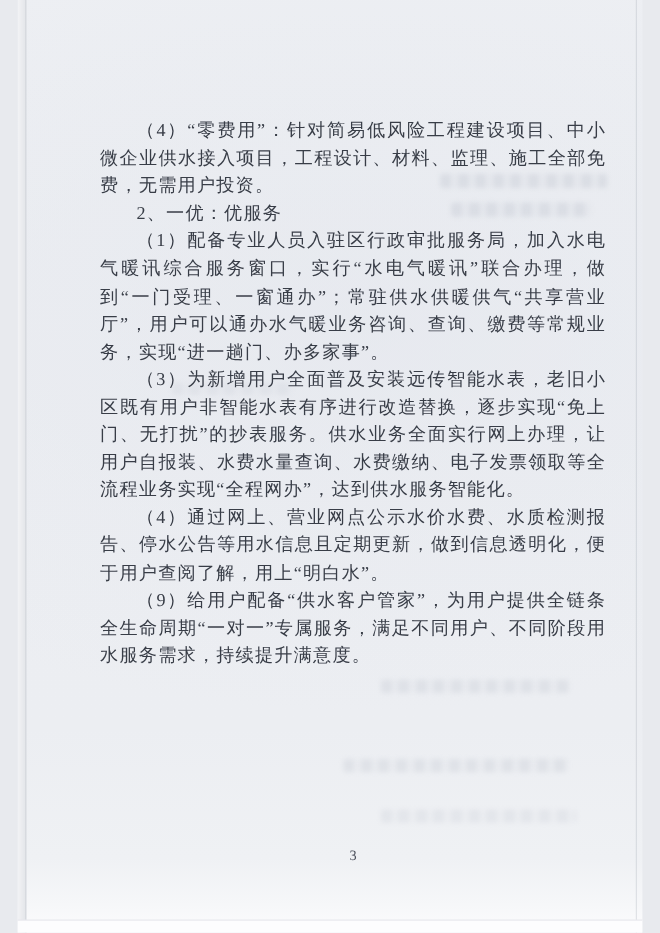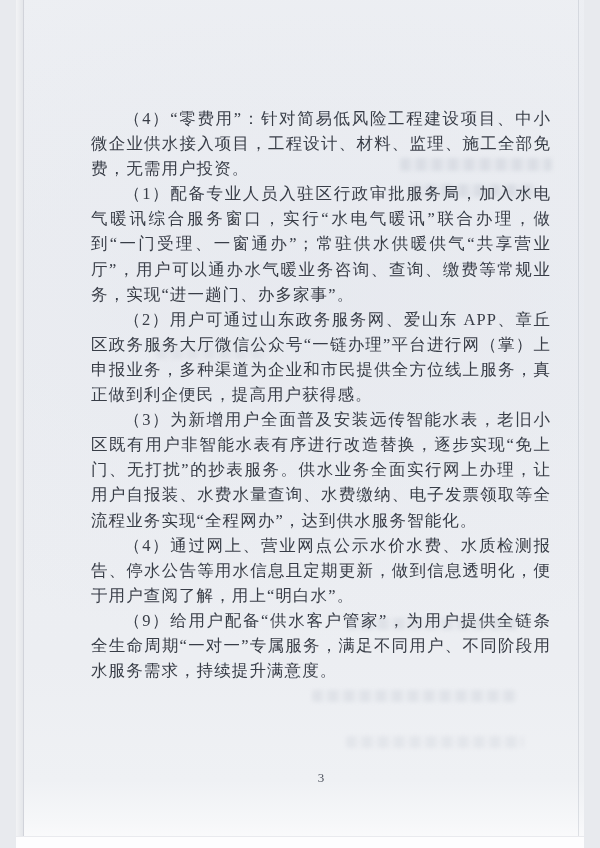"2、一优：优服务" p { html: none -> <p>2、一优：优服务</p> }
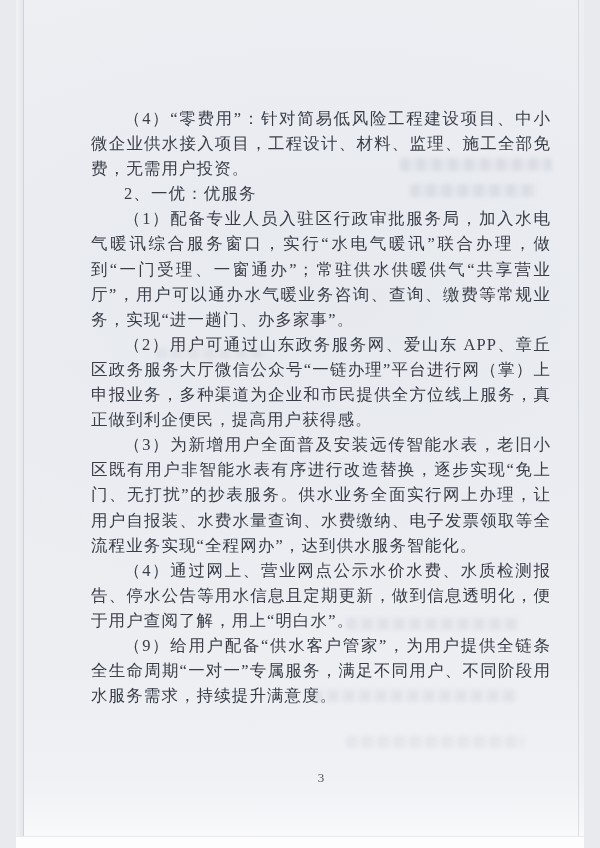"（2）用户可通过山东政务服务网、爱山东" p { html: <p>（2）用户可通过山东政务服务网、爱山东 APP、章丘区政务服务大厅微信公众号“一链办理”平台进行网（掌）上申报业务，多种渠道为企业和市民提供全方位线上服务，真正做到利企便民，提高用户获得感。</p> -> none }
